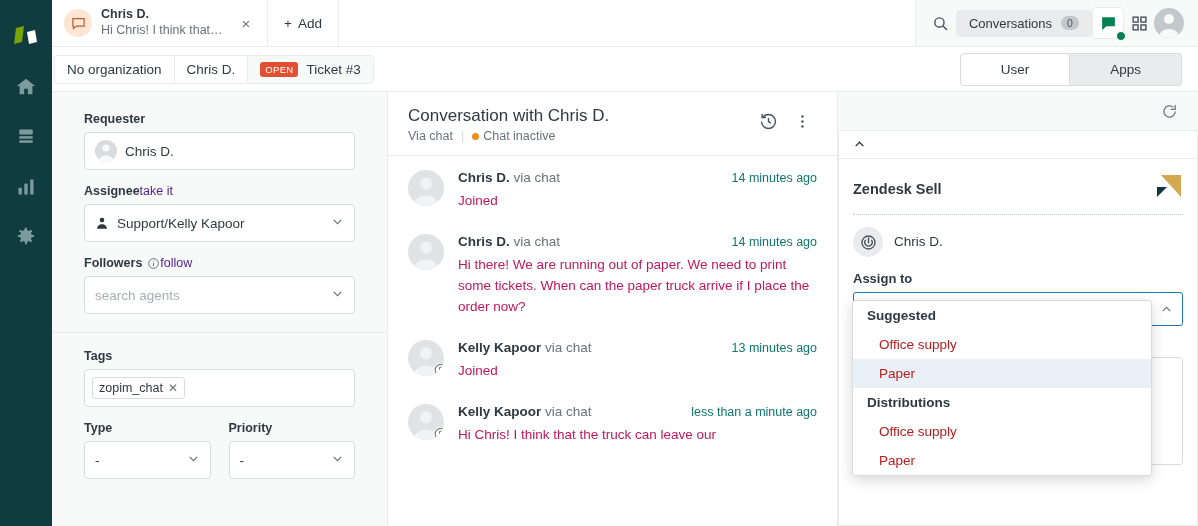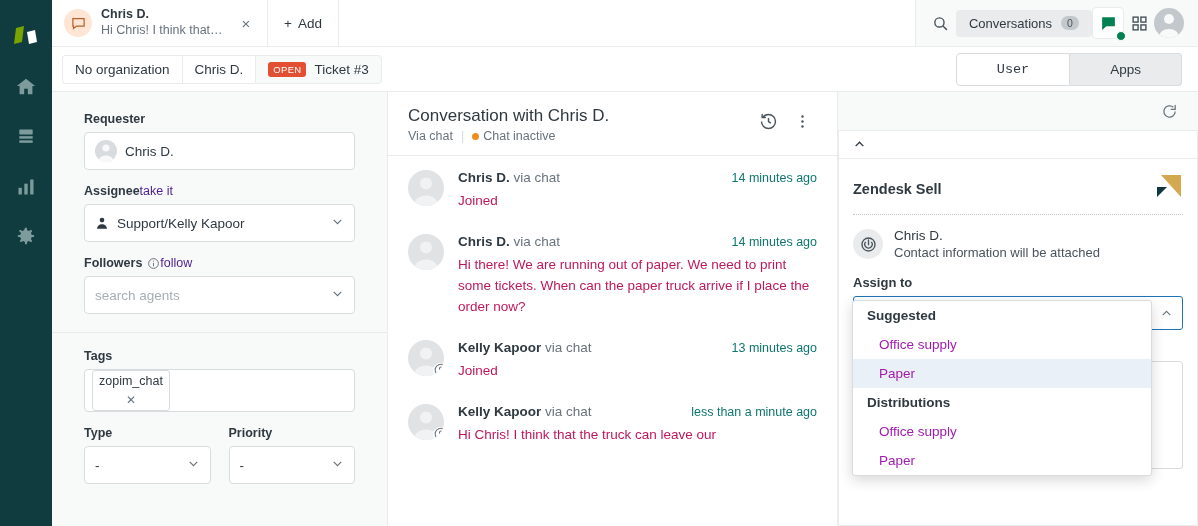"No organization" .crumbbar { padding: 0 16px 0 10px -> 0 16px 0 2px }
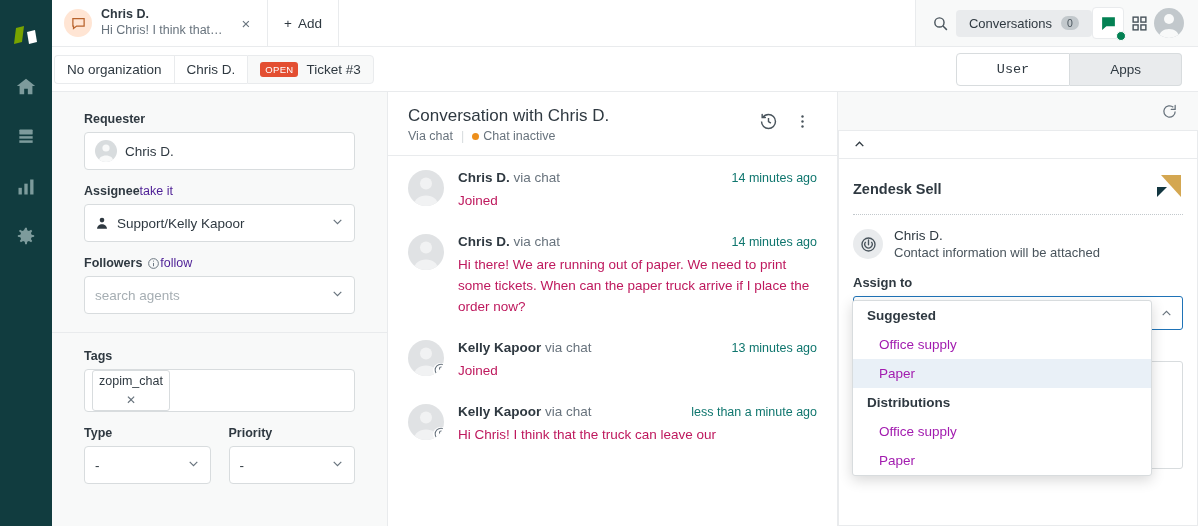"User" .seg-btn:first-child { font-family: Liberation Mono, monospace -> none }
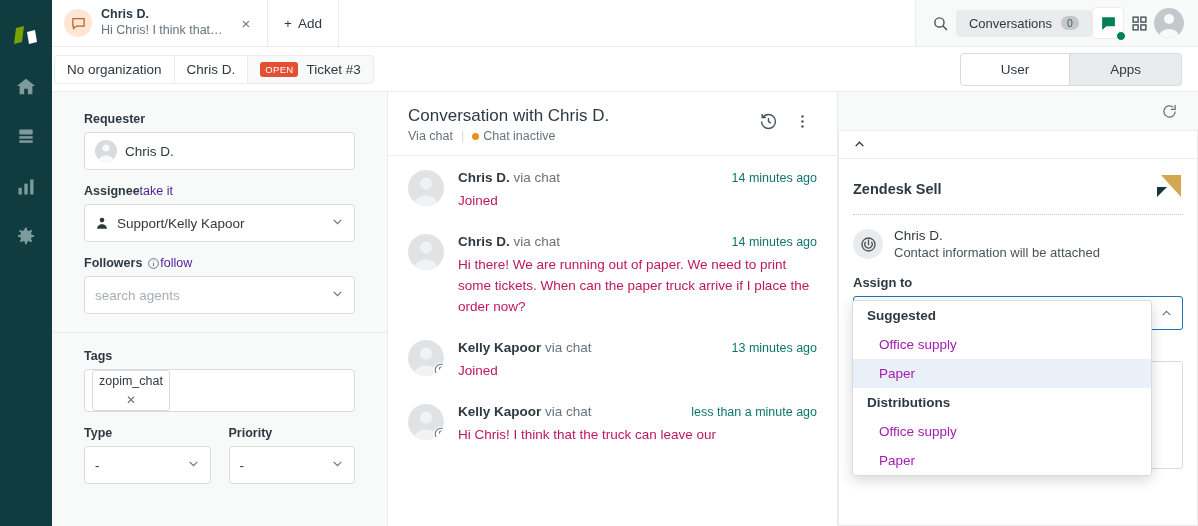"Contact information will be attached" div.contact-sub { html: <div>Contact information will be attached</div> -> none }
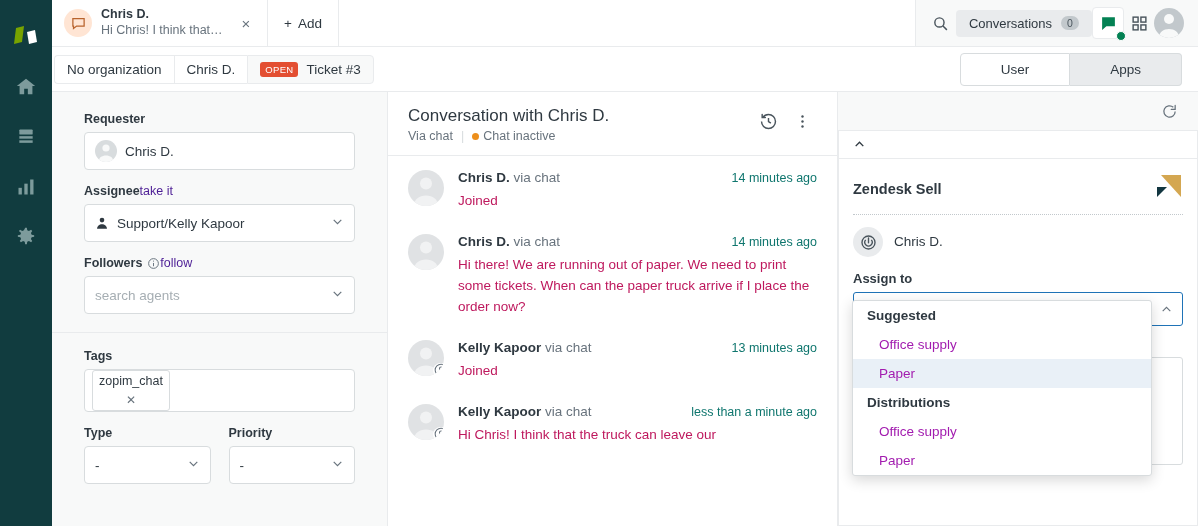"Office supply" .dd-item { color: #a21caf -> #b91c1c }
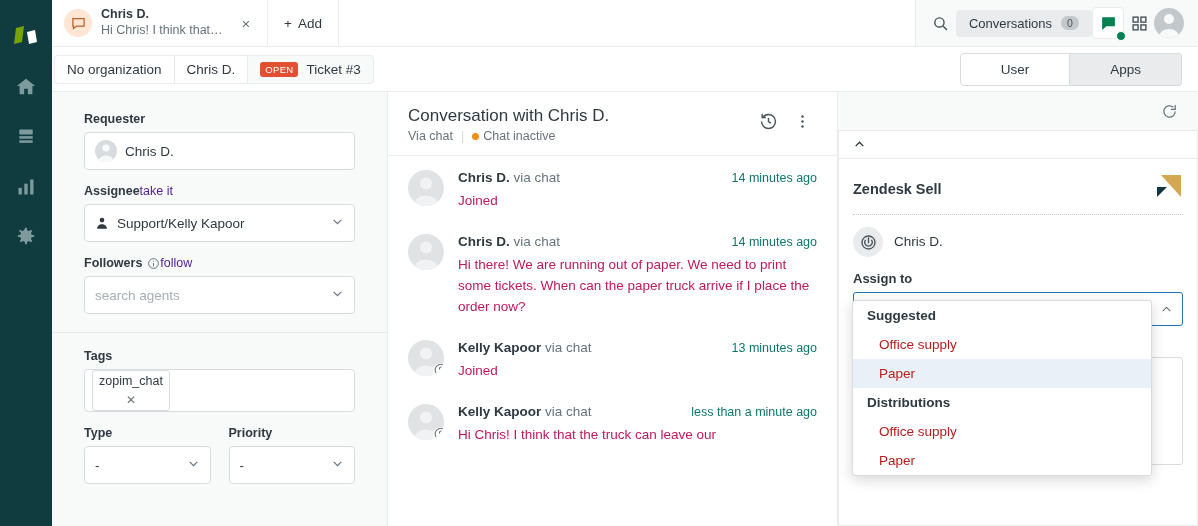"zopim_chat" .tag { flex-direction: column -> none }
